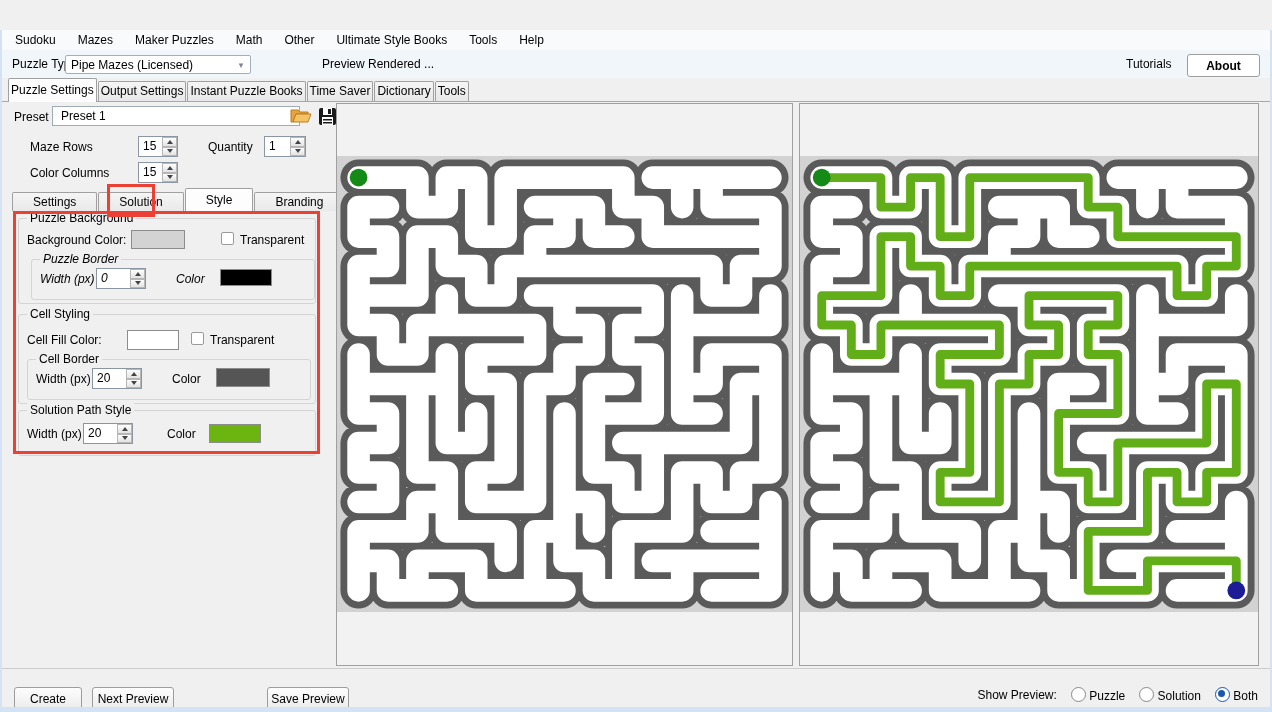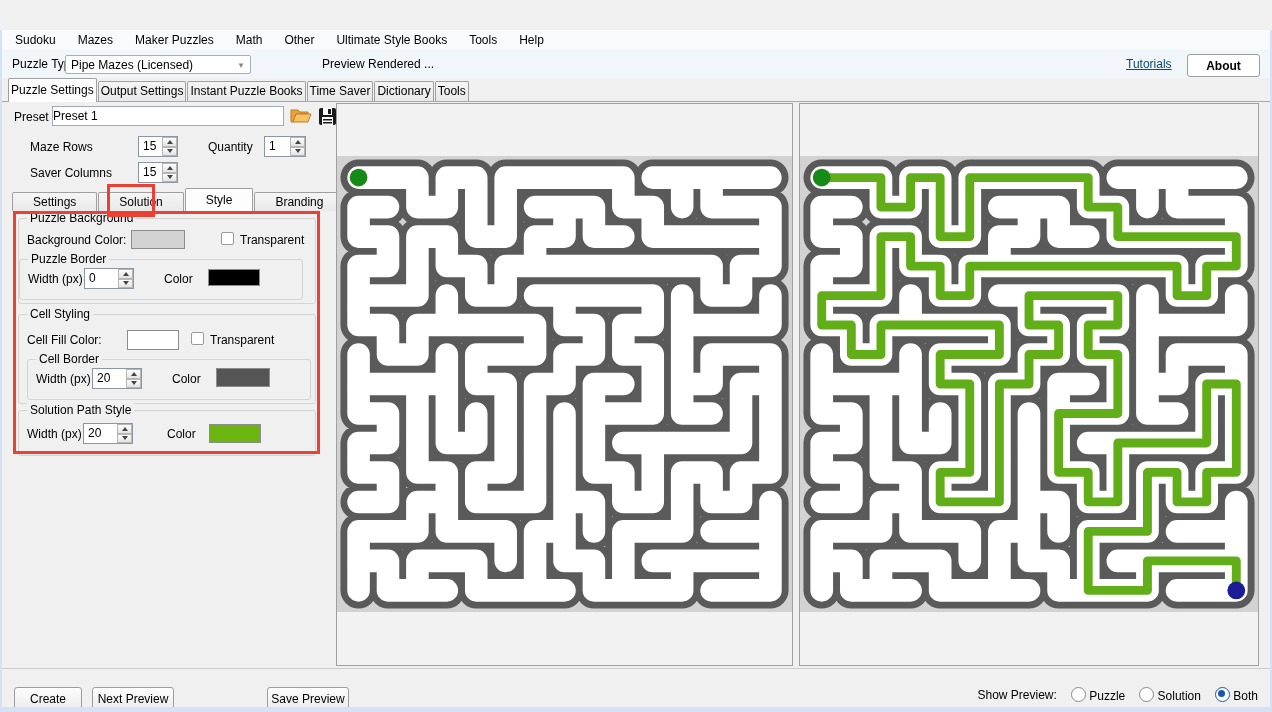"Tutorials" .link { color: #0c4a6e -> #000000; text-decoration: underline -> none }
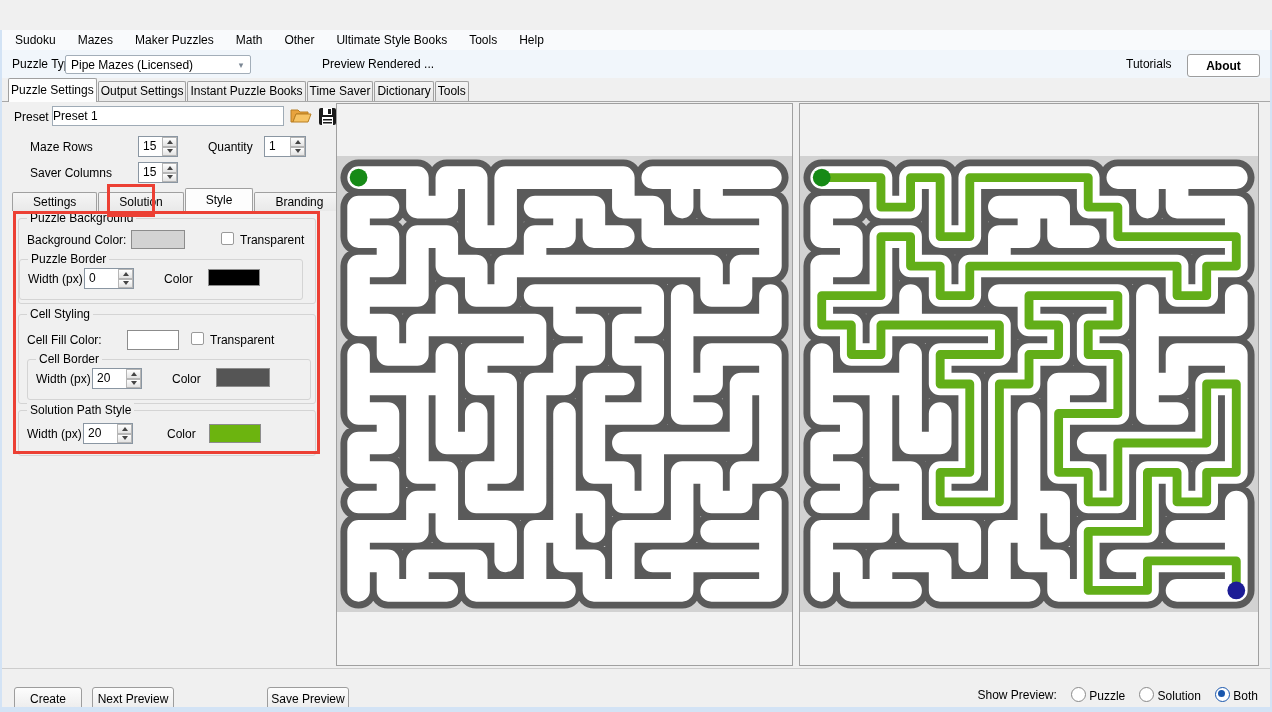"Preset 1" .textbox { padding: 0 0 -> 0 8px }
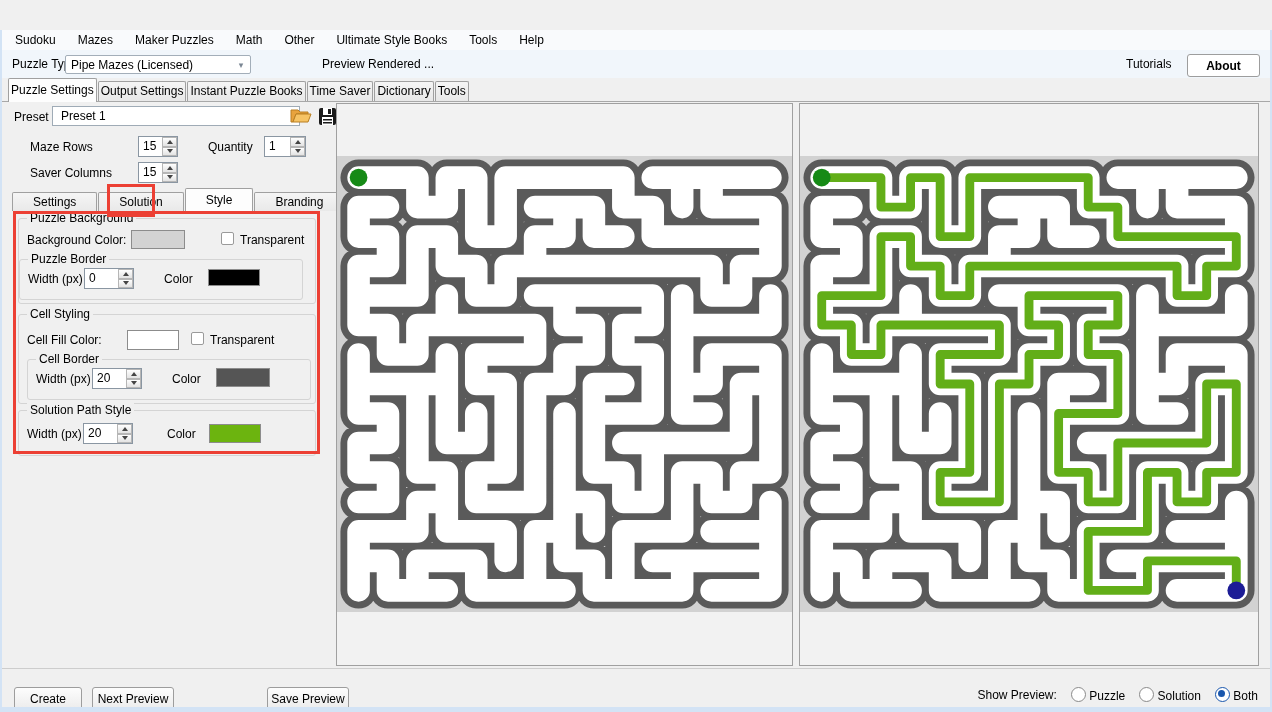"Saver Columns" span.lab { text: Saver -> Color }
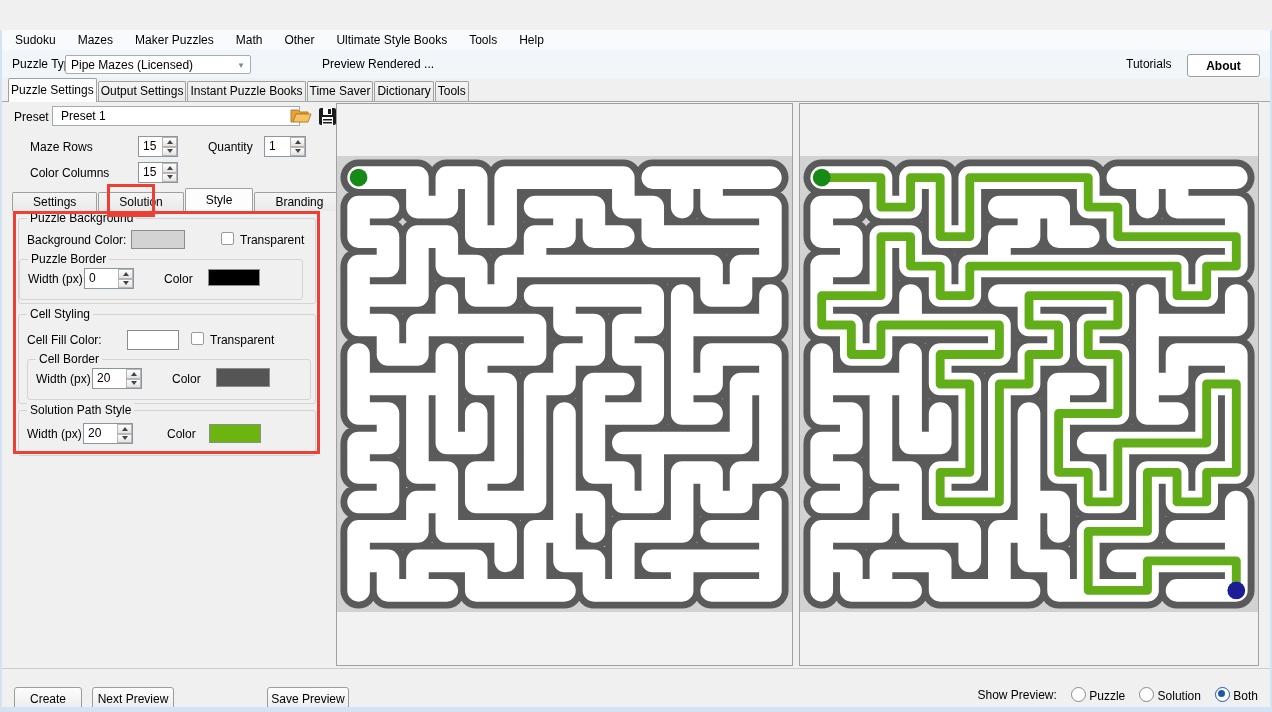"Puzzle Border" div.group { font-style: none -> italic; left: 0 -> 12px }
